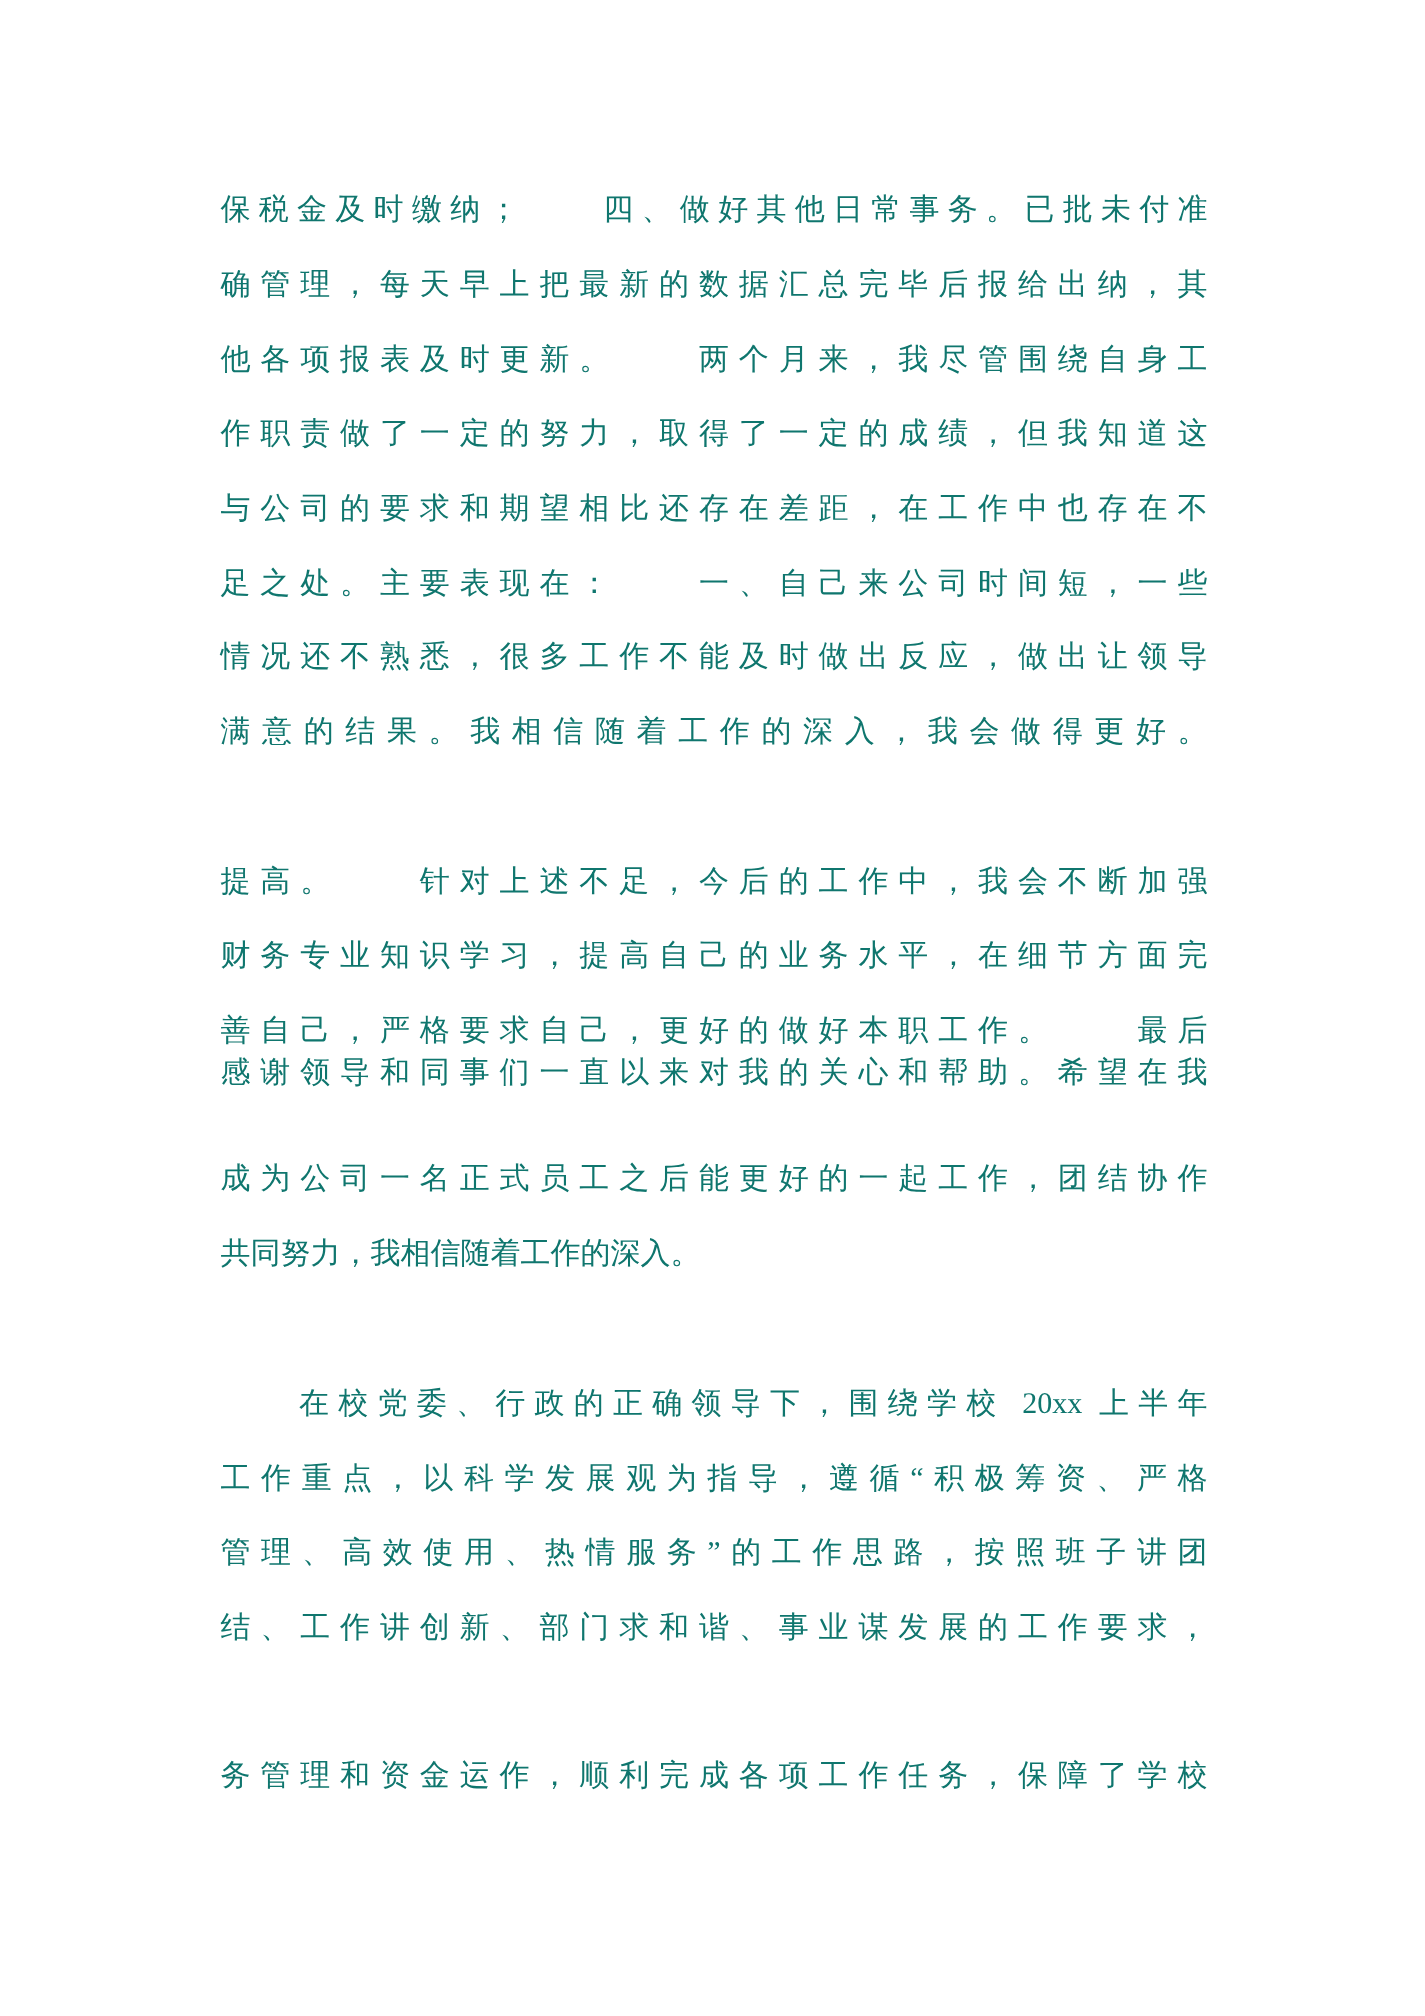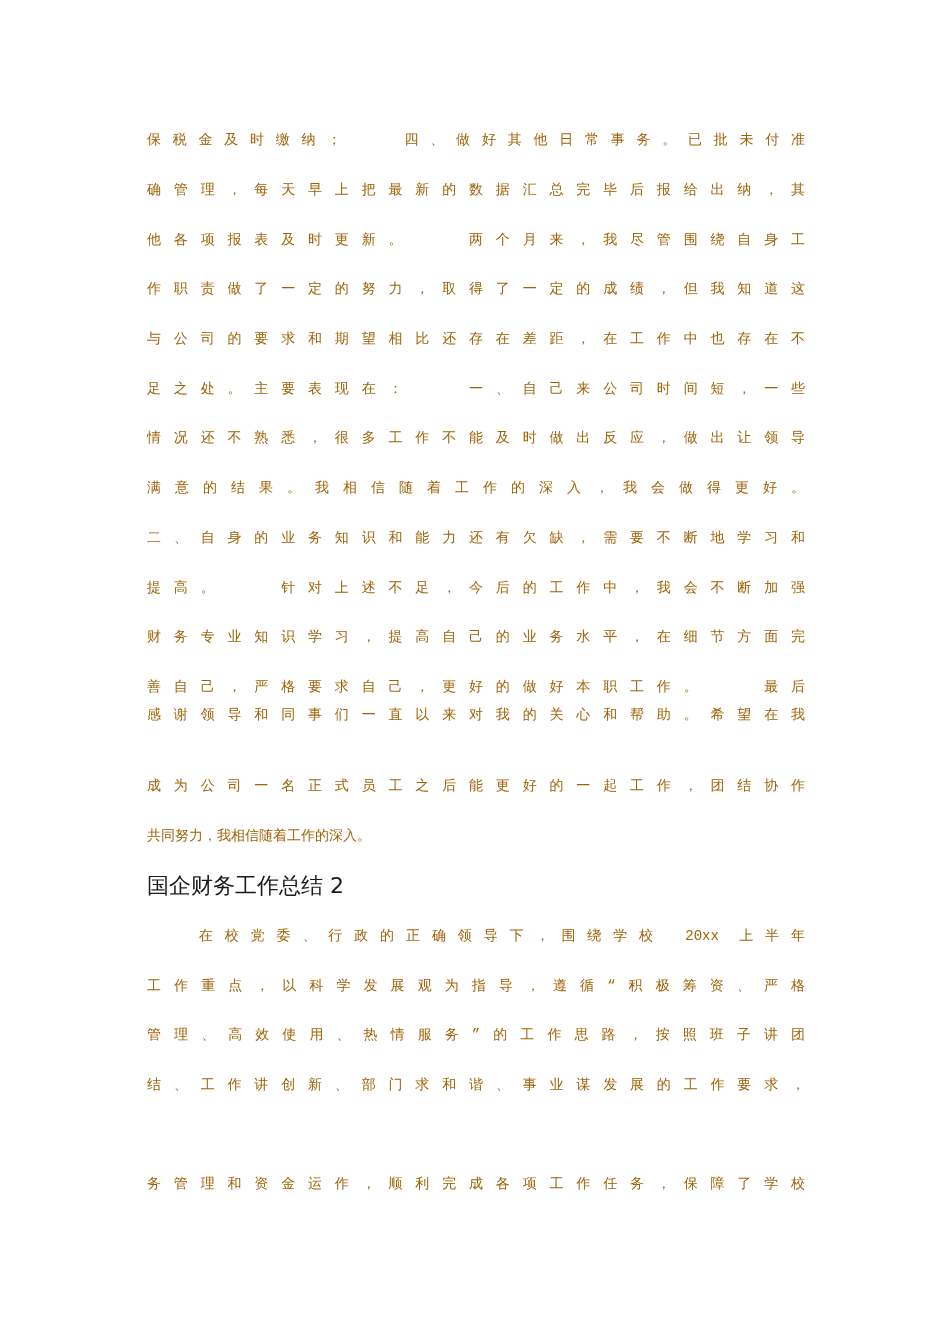"保税金及时缴纳； 四、做好其他日常事务。已批未付准" .line { color: #a16207 -> #0f766e; font-family: Liberation Mono, monospace -> Liberation Serif, serif; font-size: 14px -> 20px }
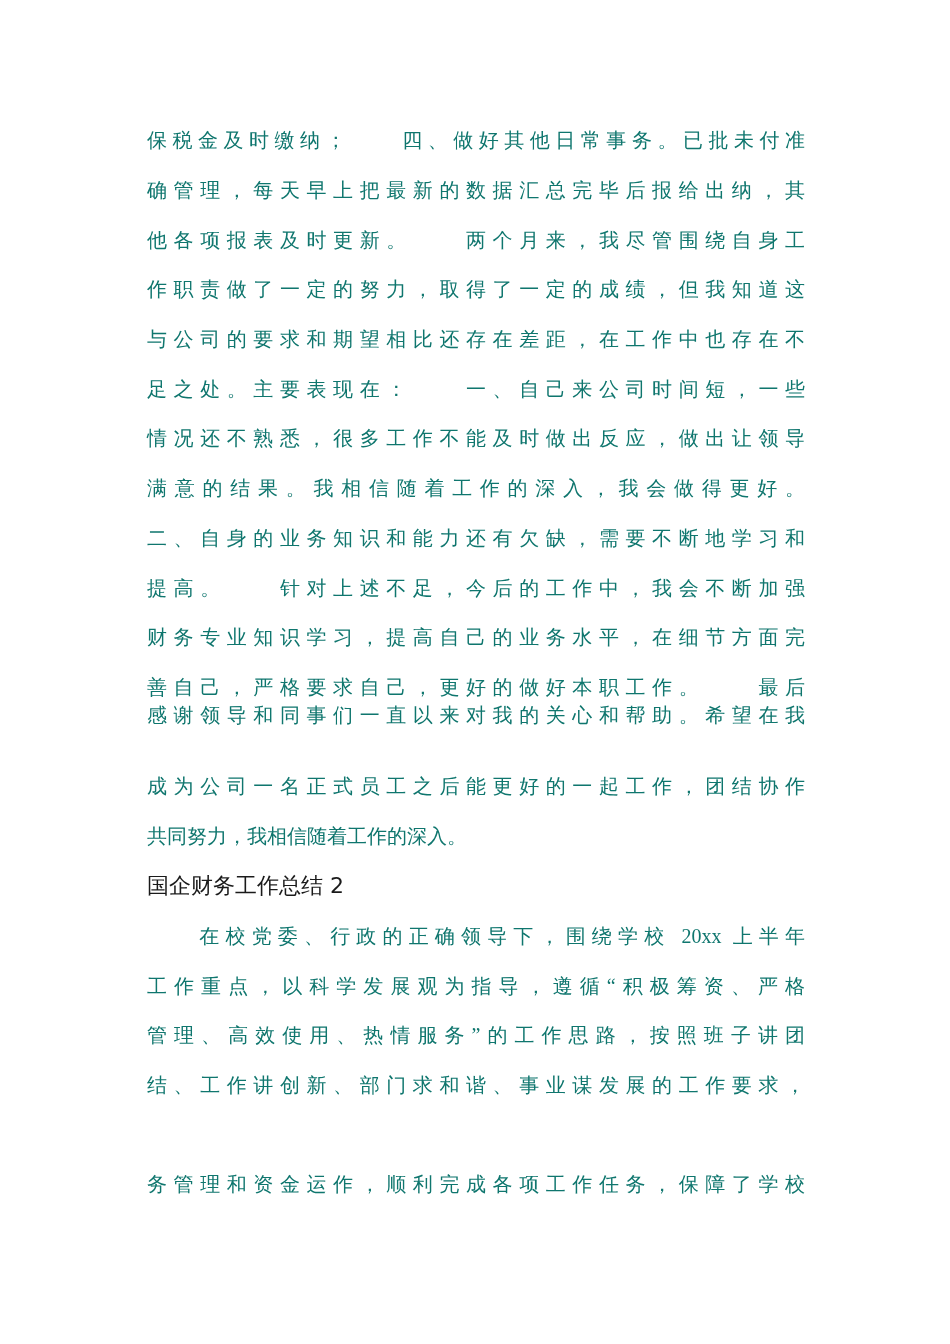"二、自身的业务知识和能力还有欠缺，需要不断地学习和" div.line { html: <div>二、自身的业务知识和能力还有欠缺，需要不断地学习和</div> -> none }
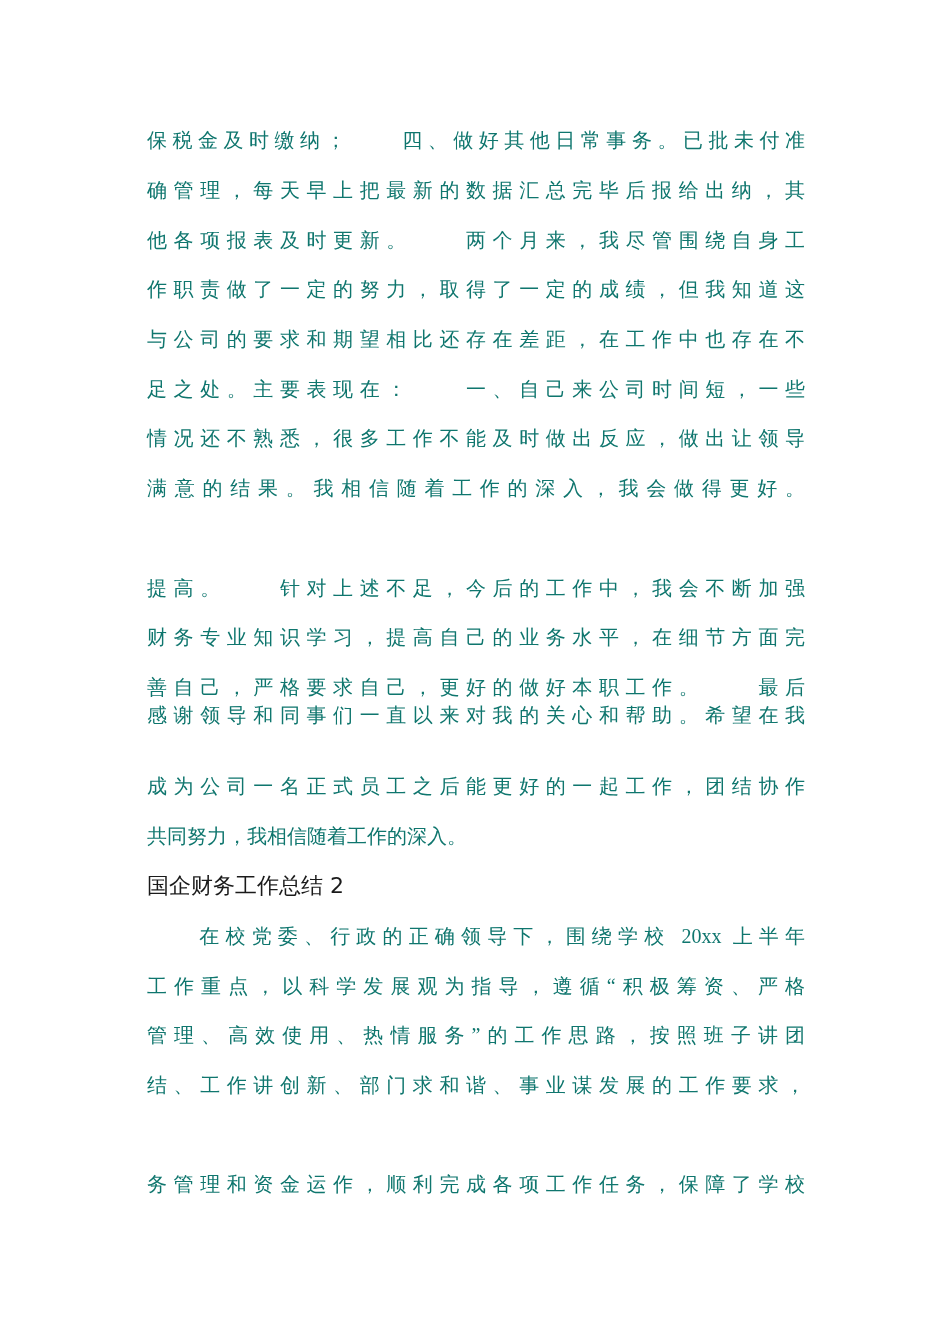"国企财务工作总结 2" div.heading { html: <div>国企财务工作总结 2</div> -> none }
